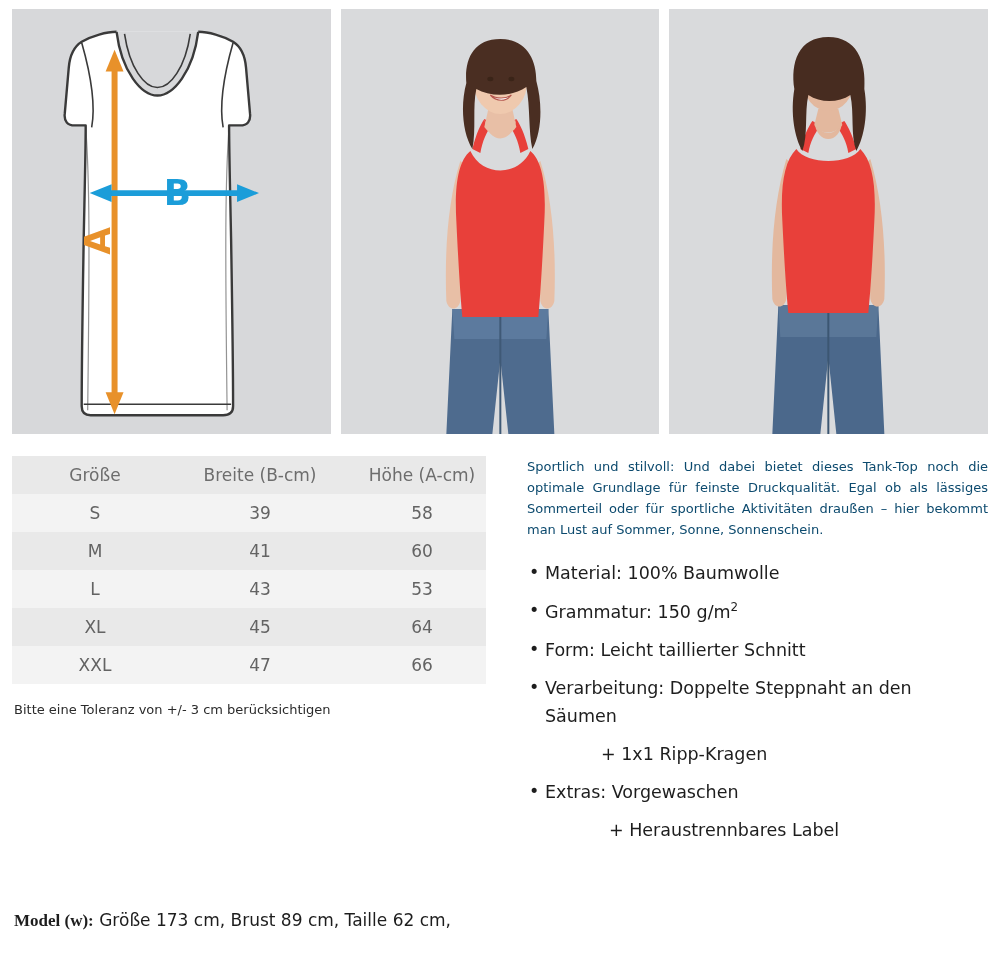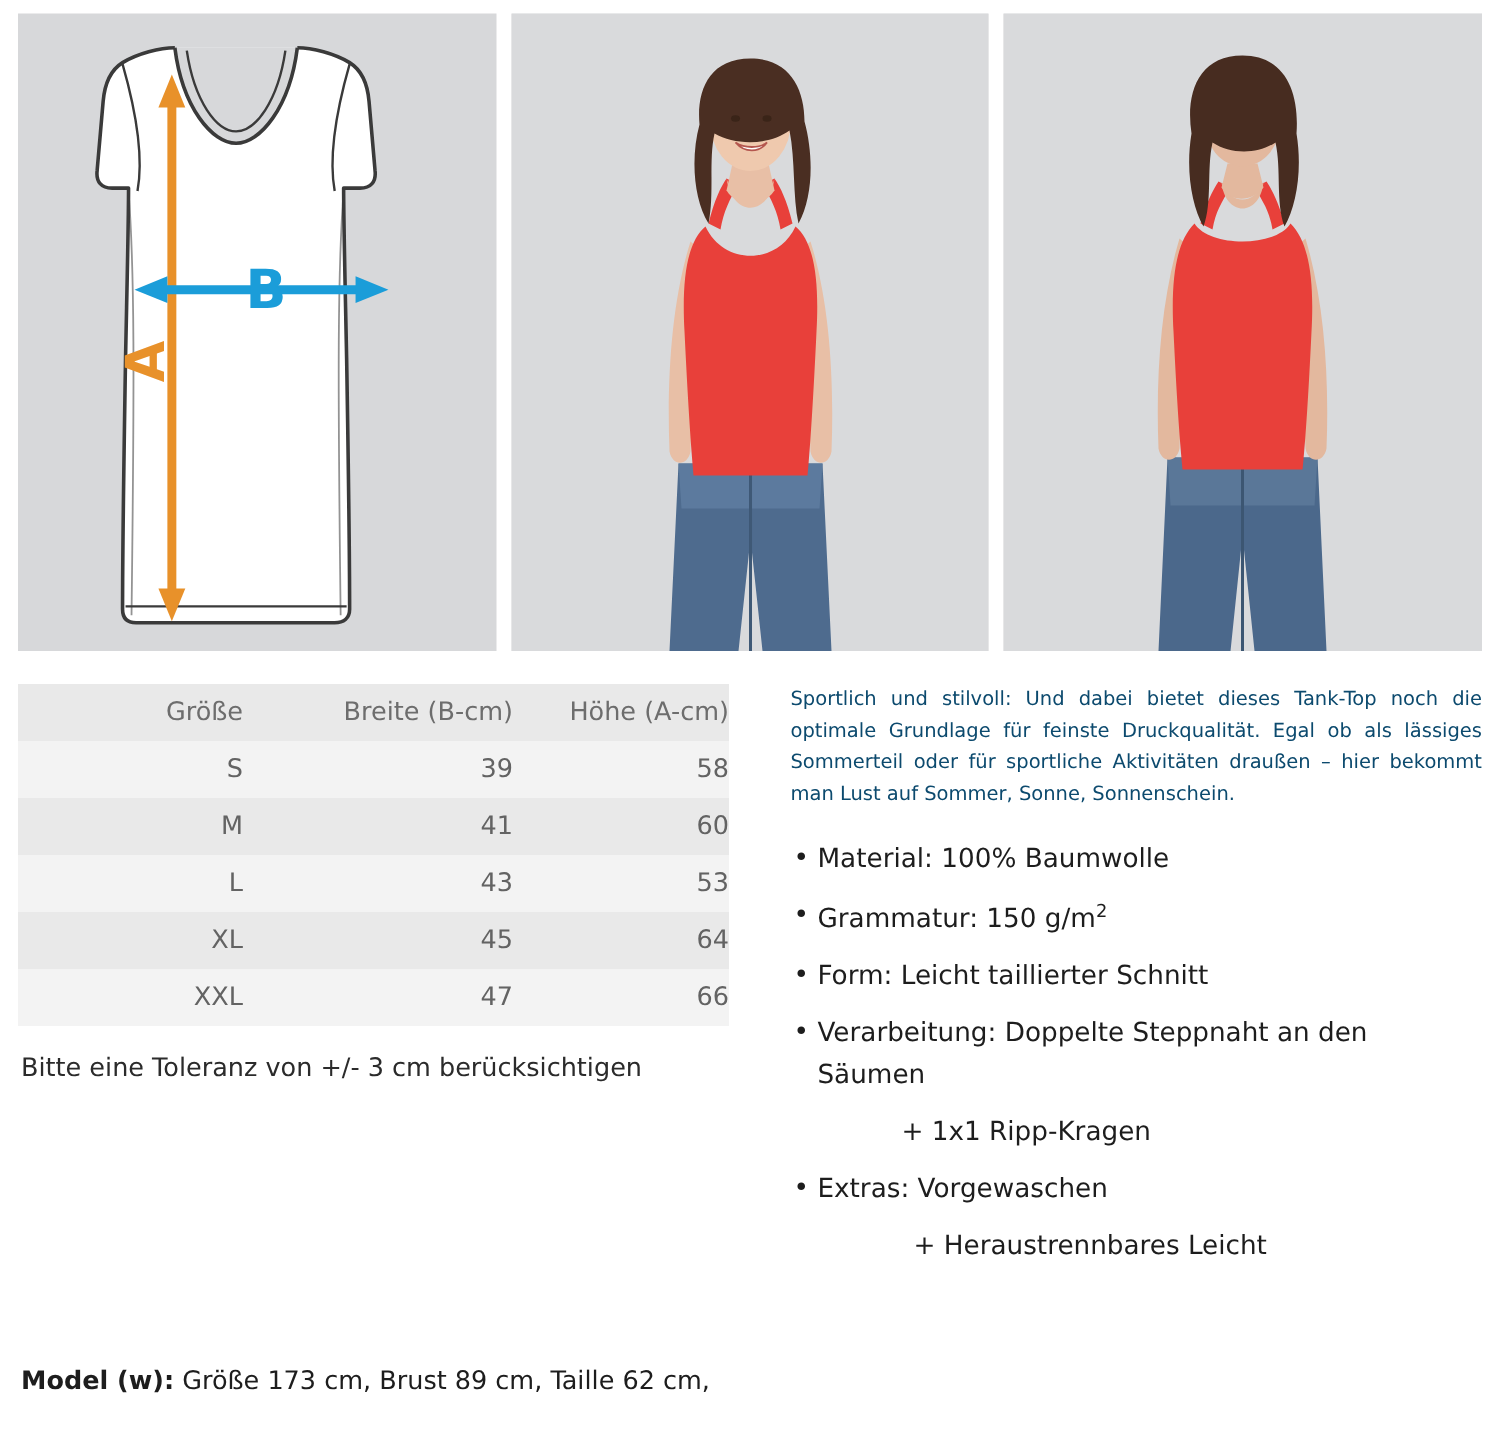"Größe" table.size-table th, table.size-table td { text-align: right -> center }
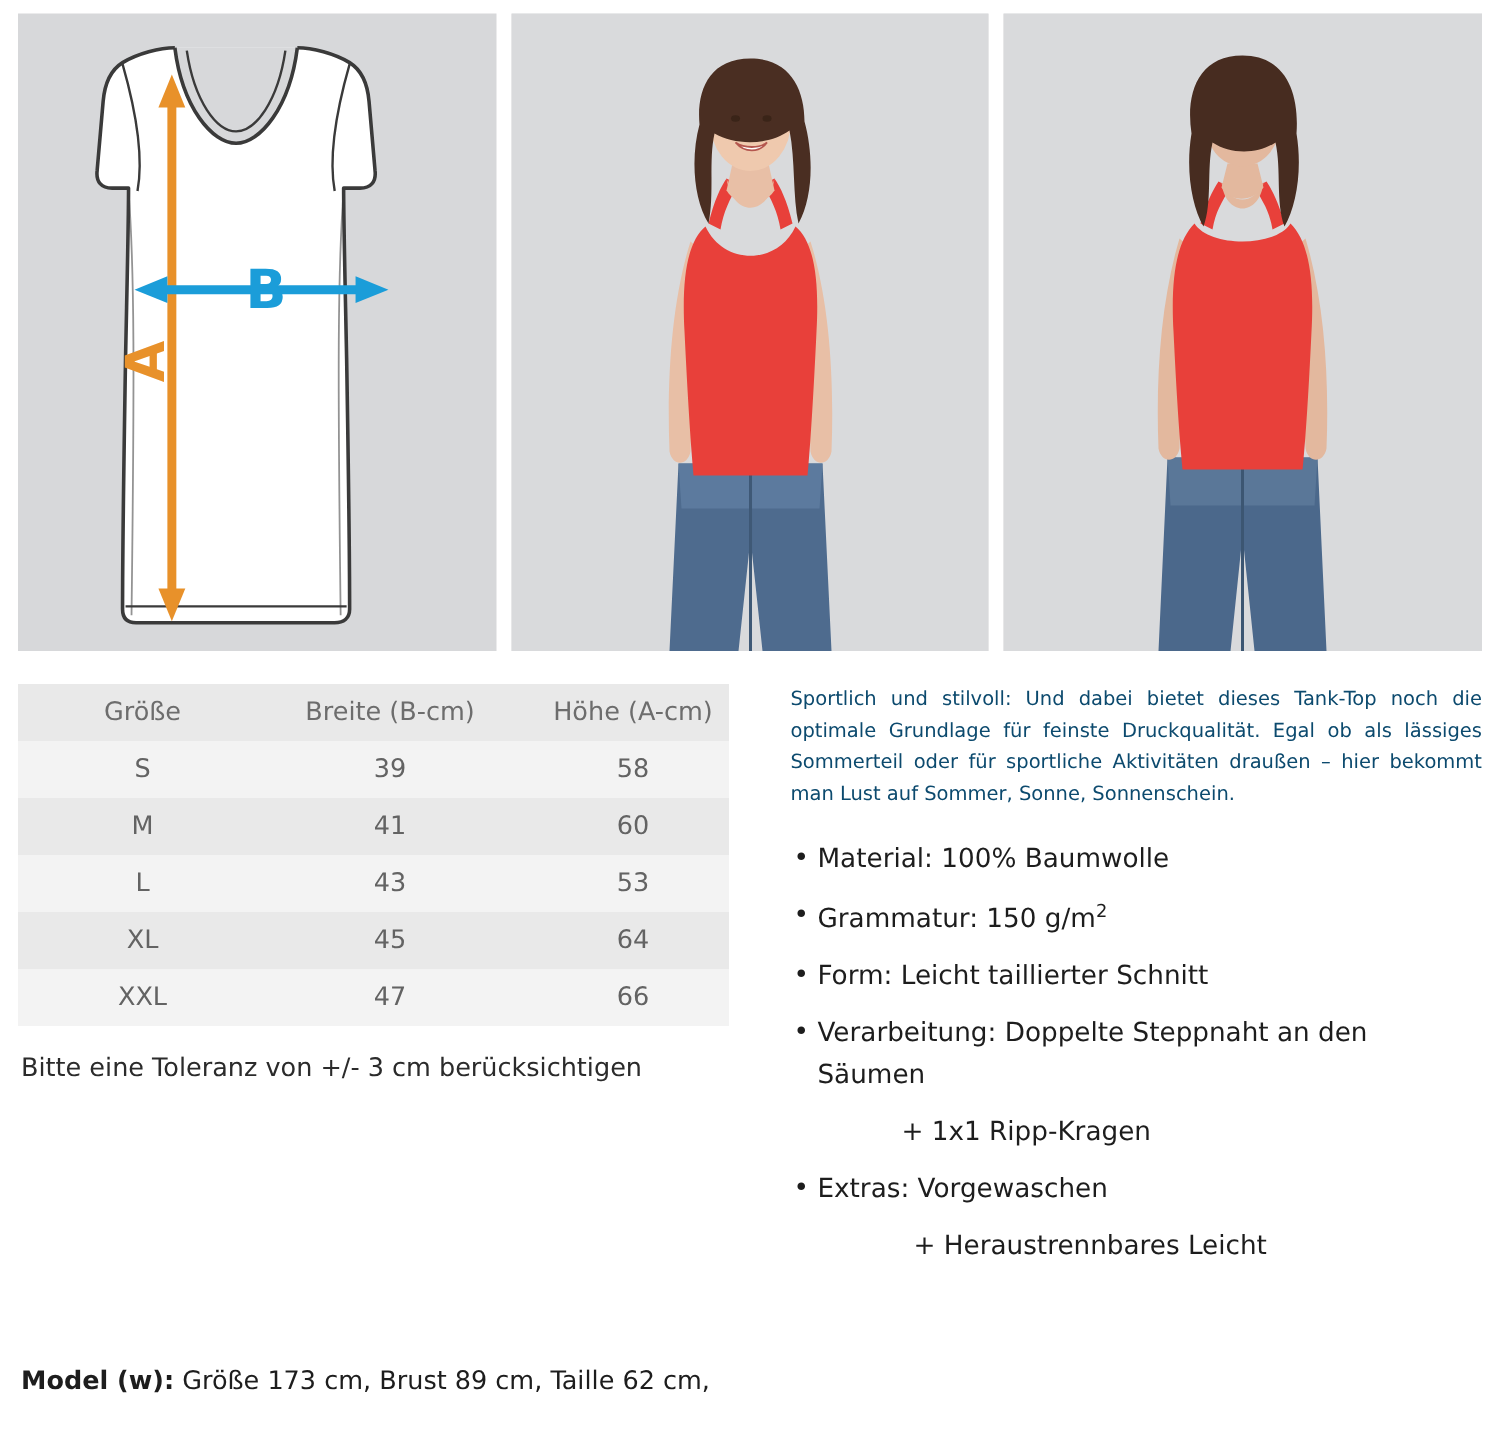"Bitte eine Toleranz von +/-" .tolerance { font-size: 17px -> 13px }
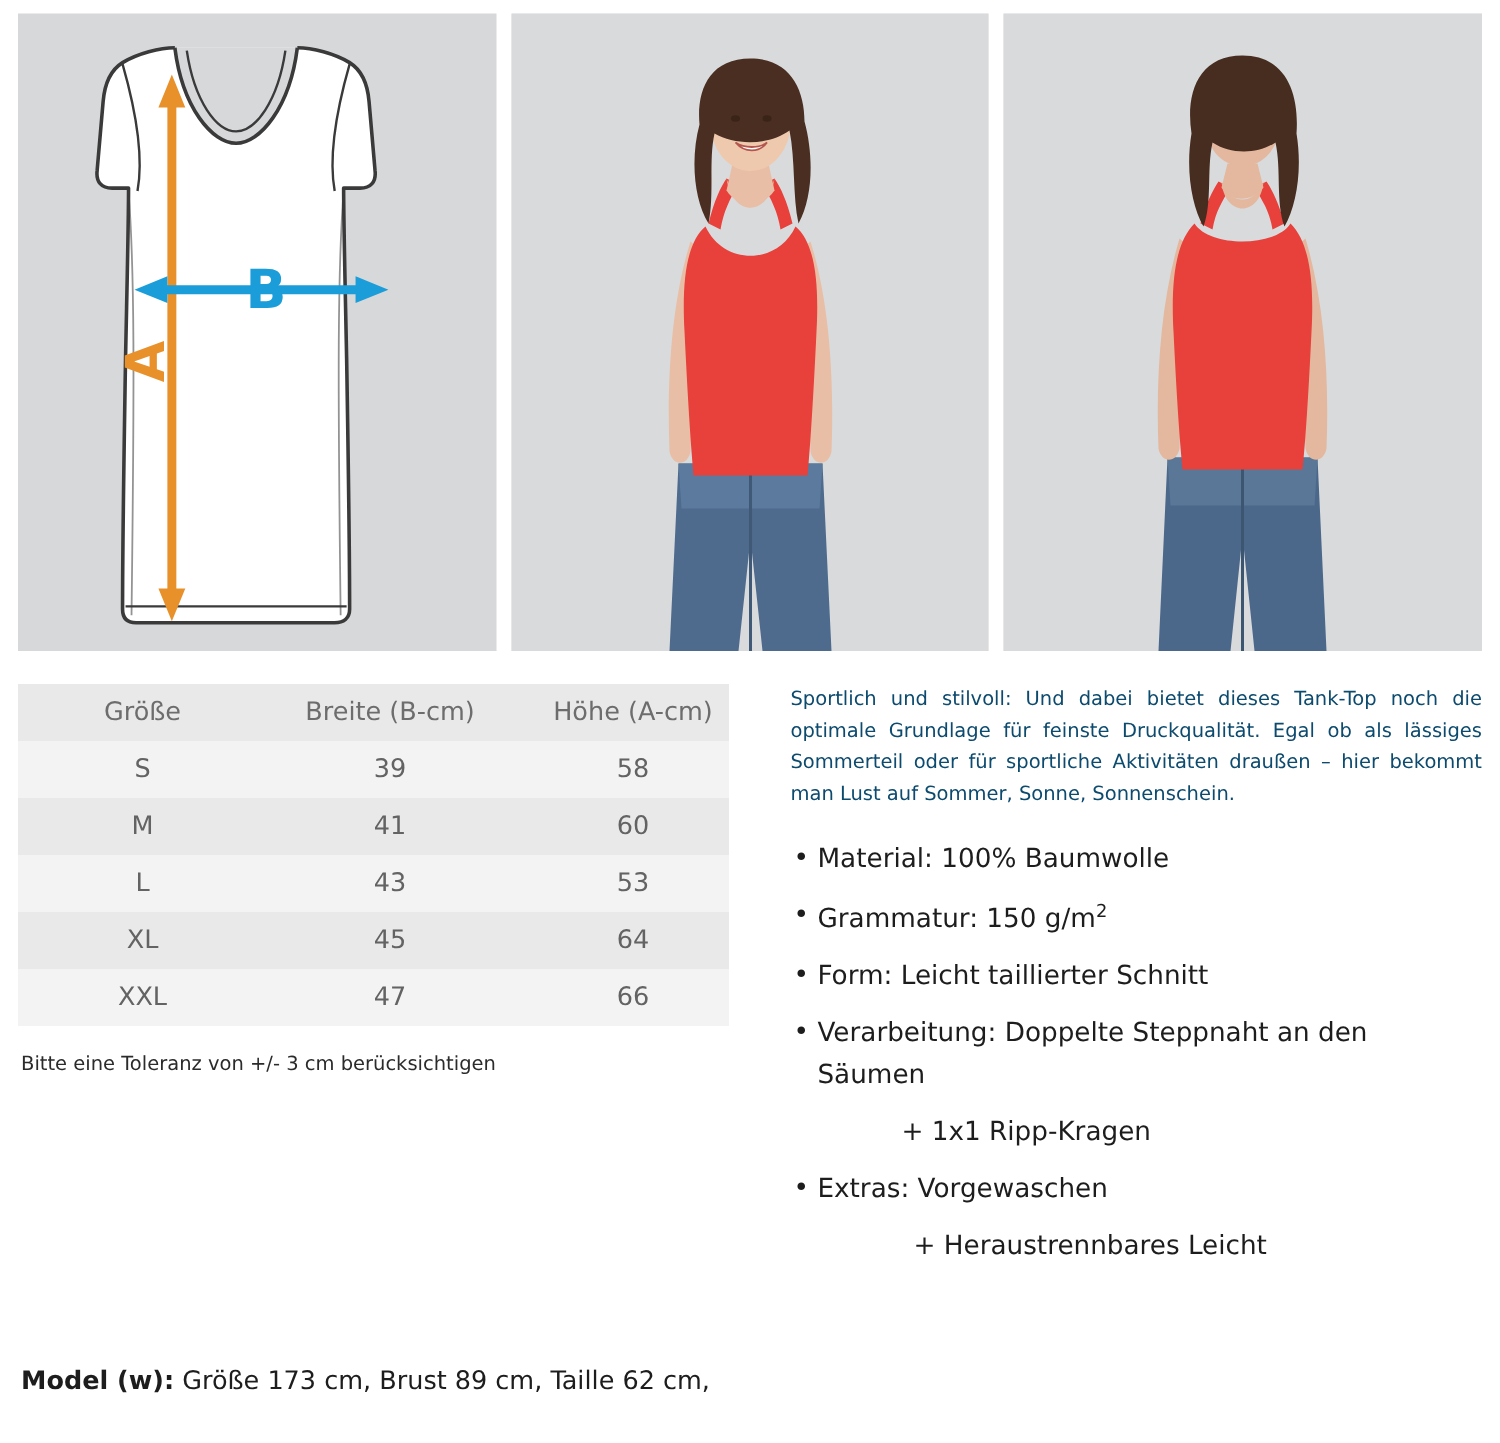"+ Heraustrennbares Leicht" li.sub2 { text: Leicht -> Label }
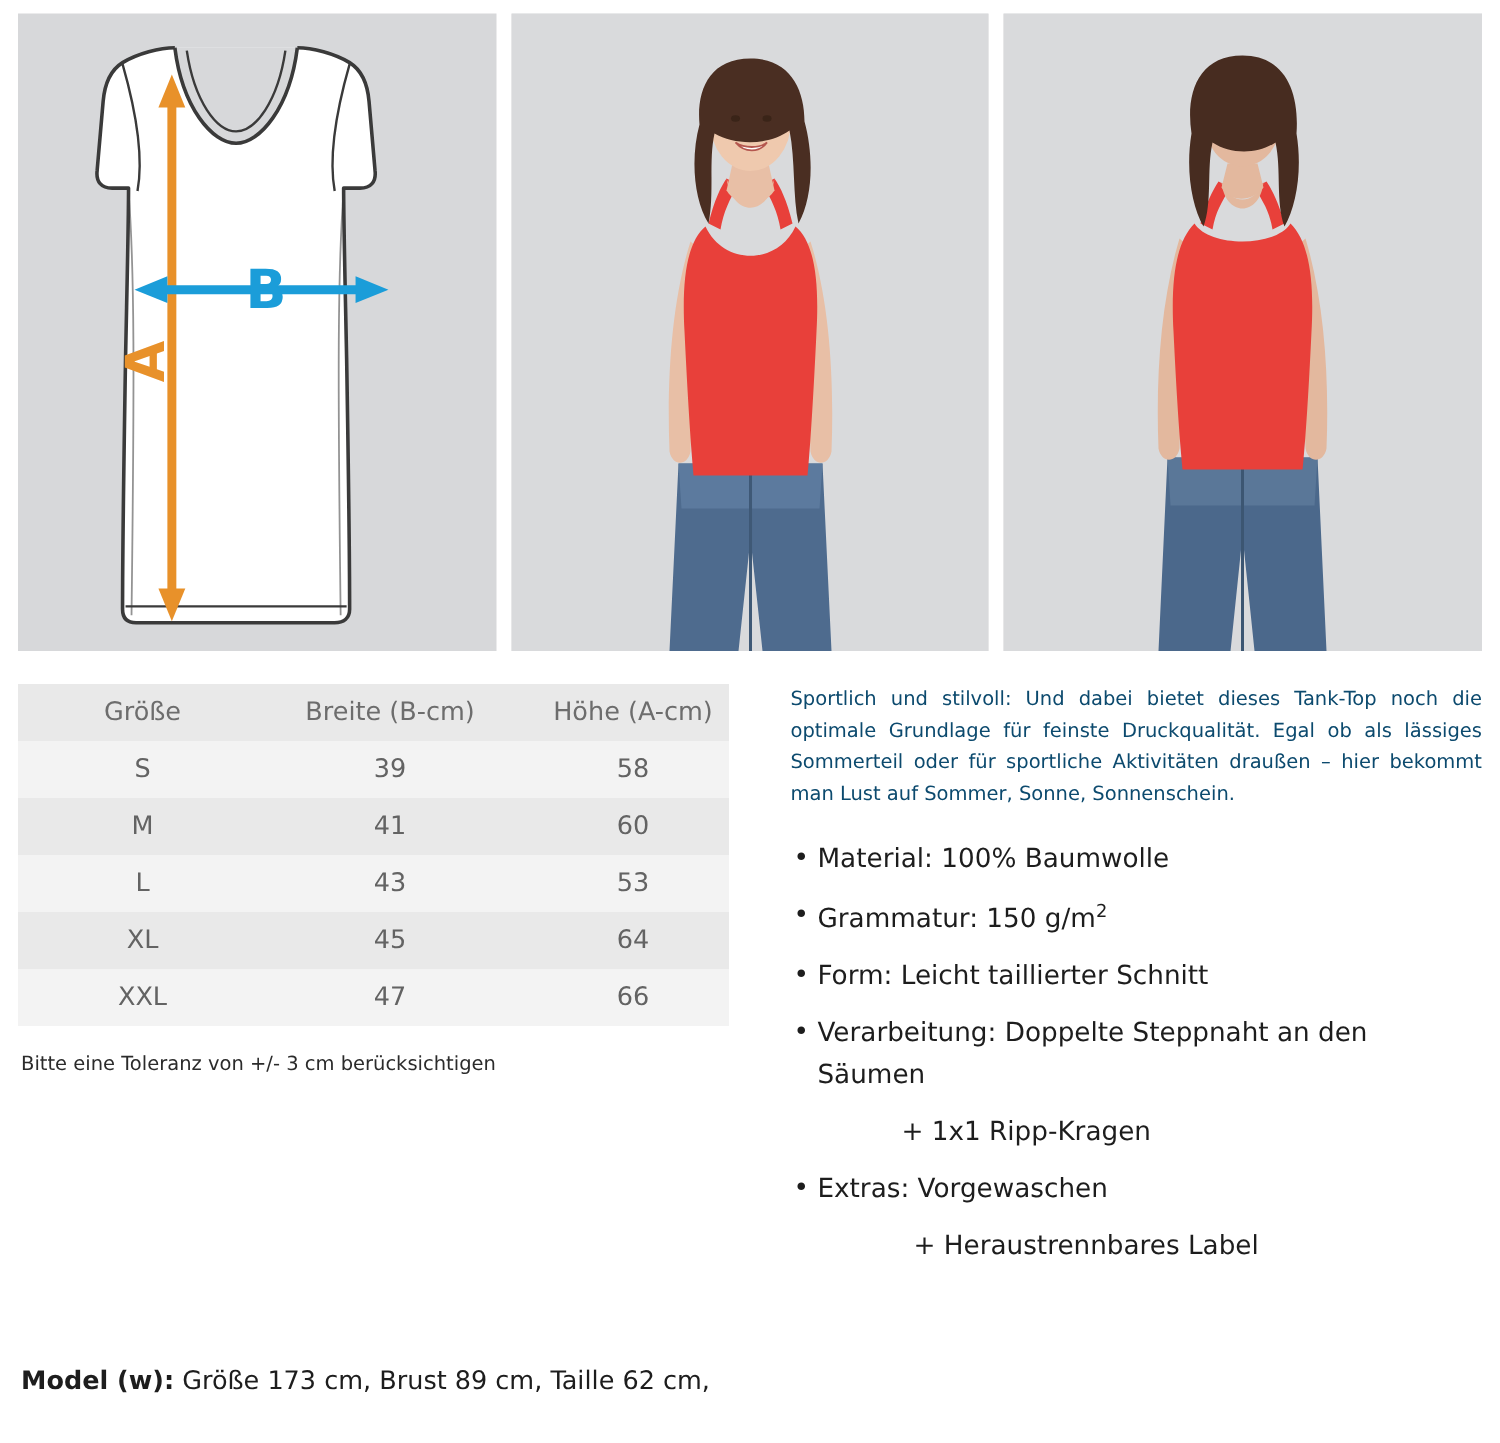"Model (w):" .model-note b { font-family: none -> Liberation Serif, serif }
